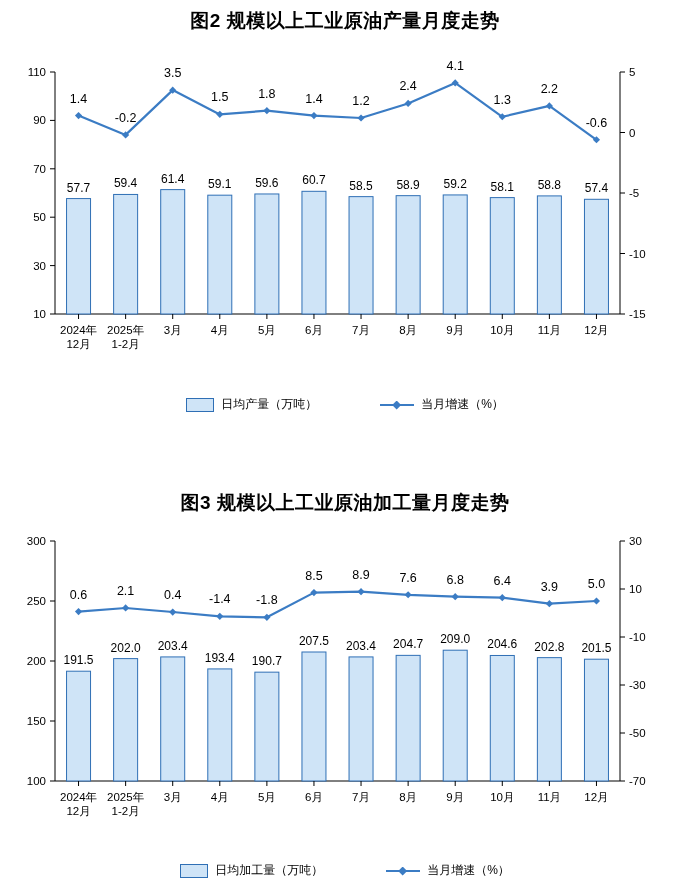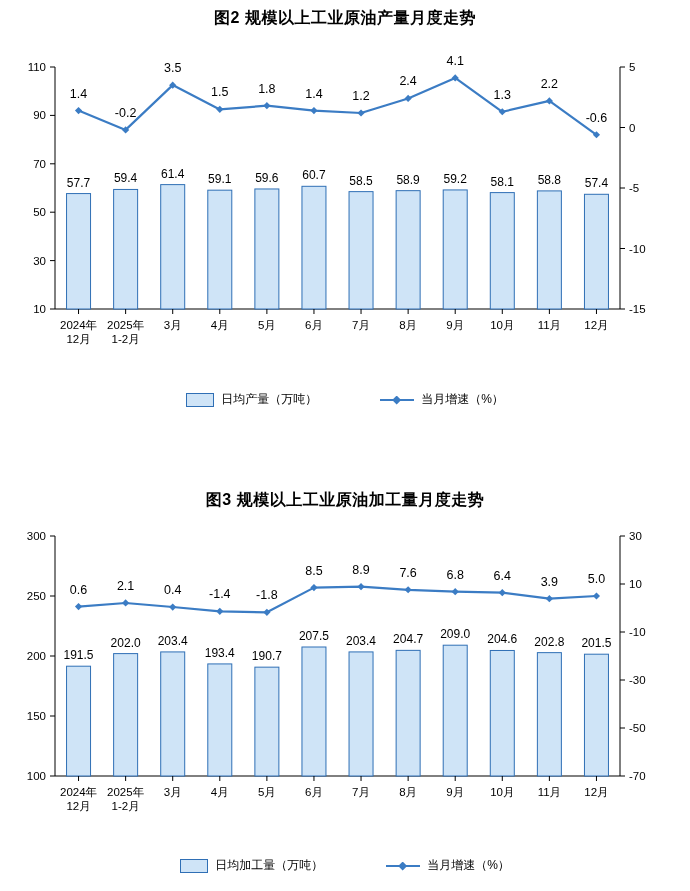"图2 规模以上工业原油产量月度走势" .fig-title { font-size: 16px -> 19px }
